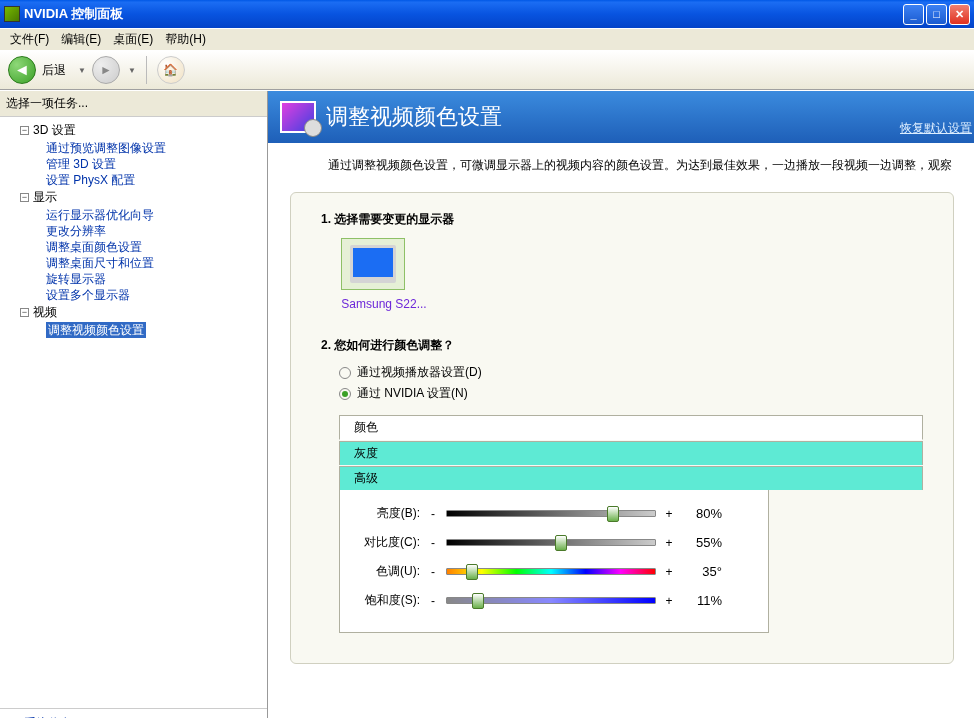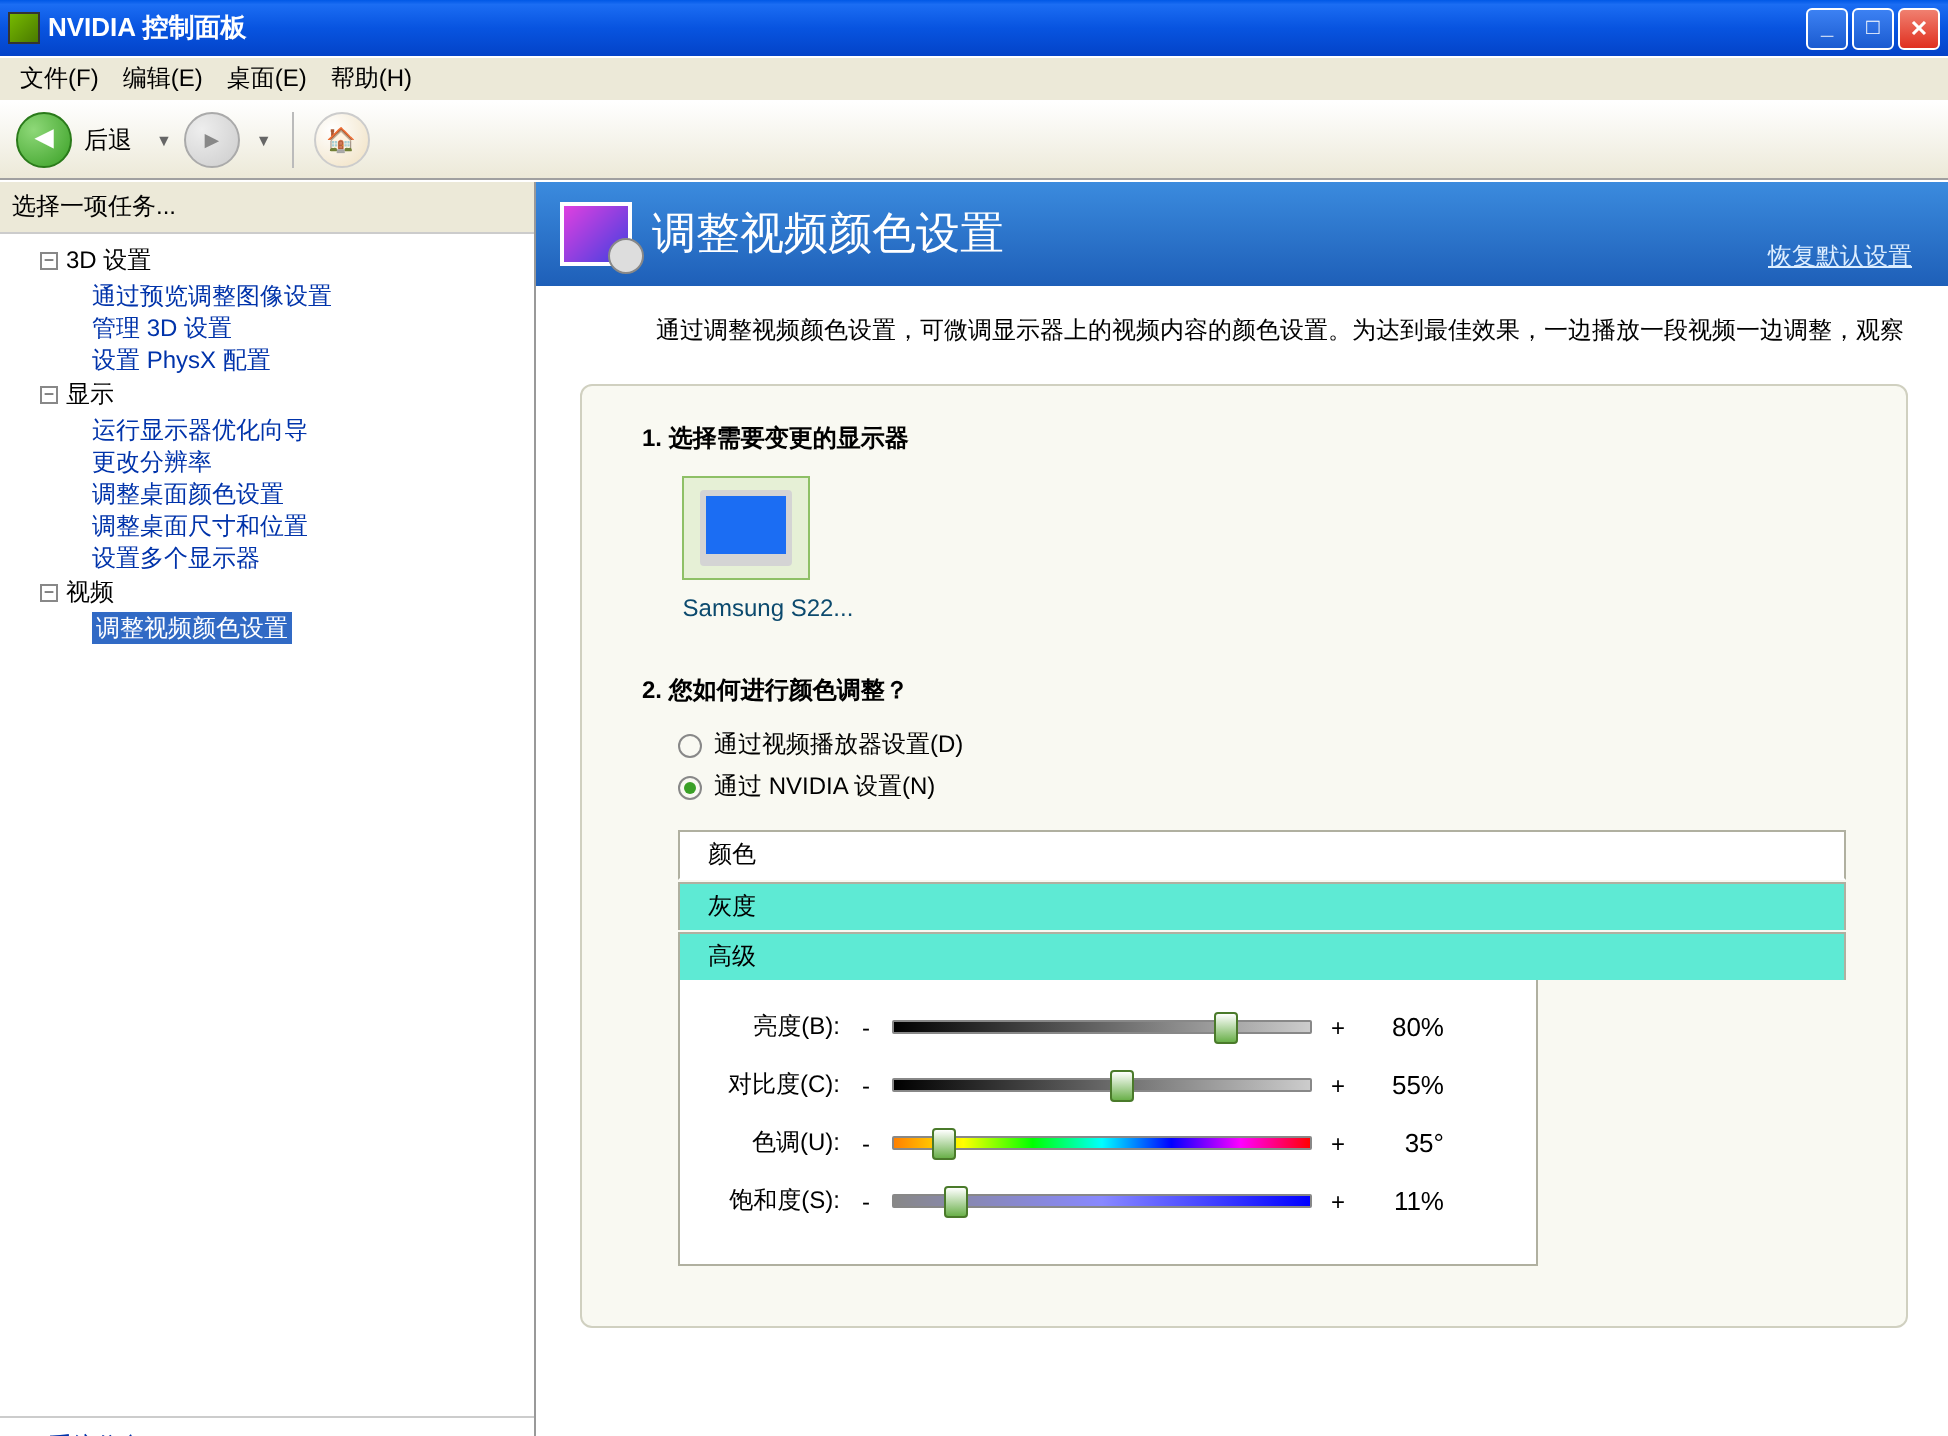"恢复默认设置" .restore-link { right: 18px -> 2px }
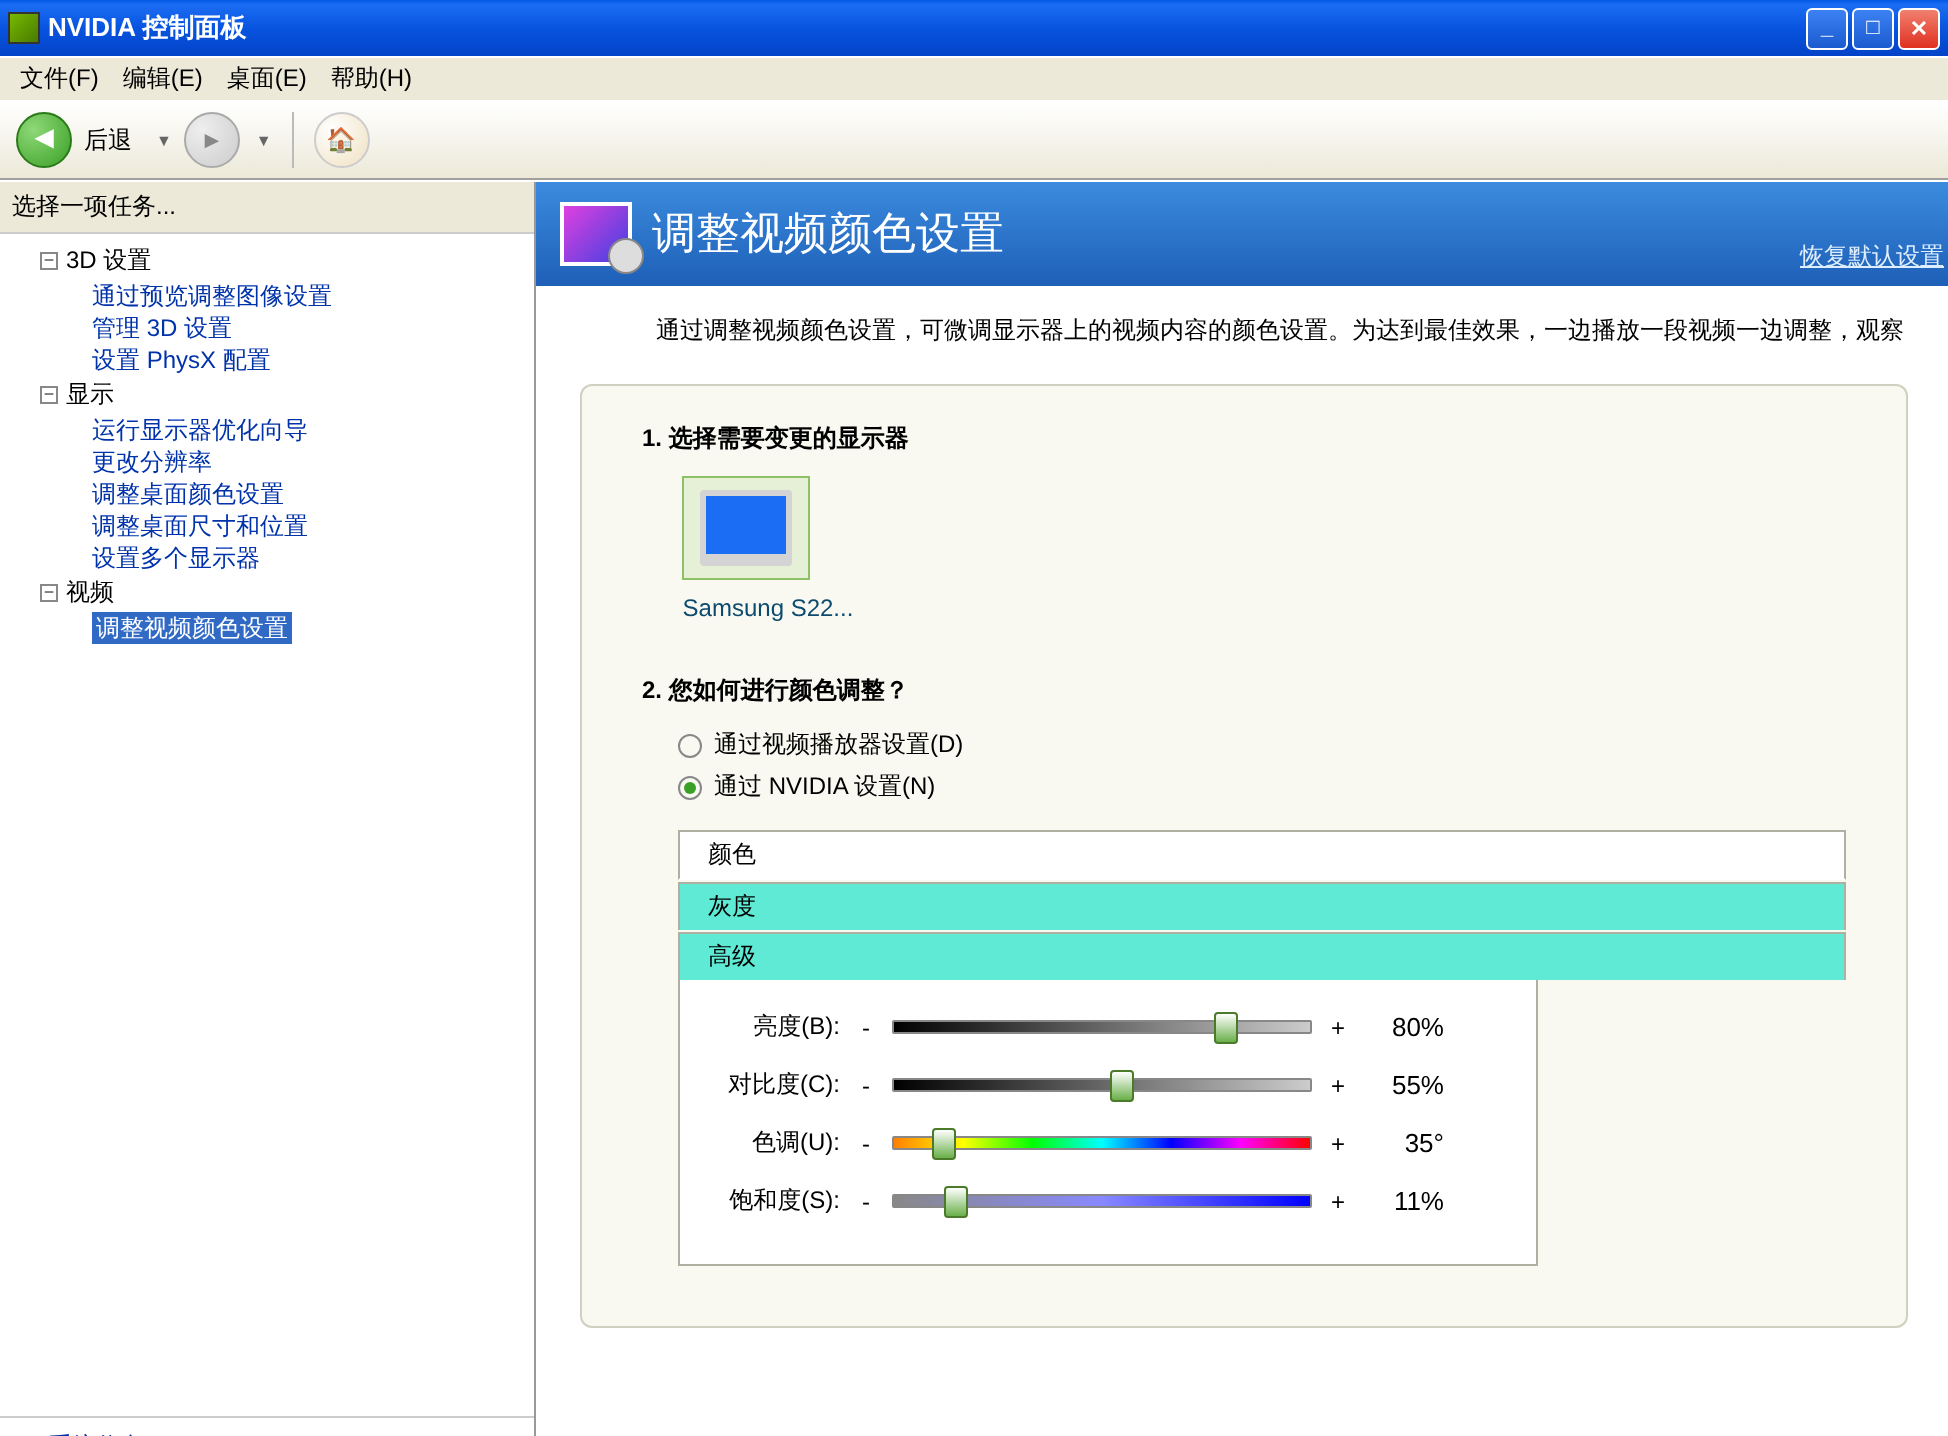"旋转显示器" div.tree-child { html: none -> <div>旋转显示器</div> }
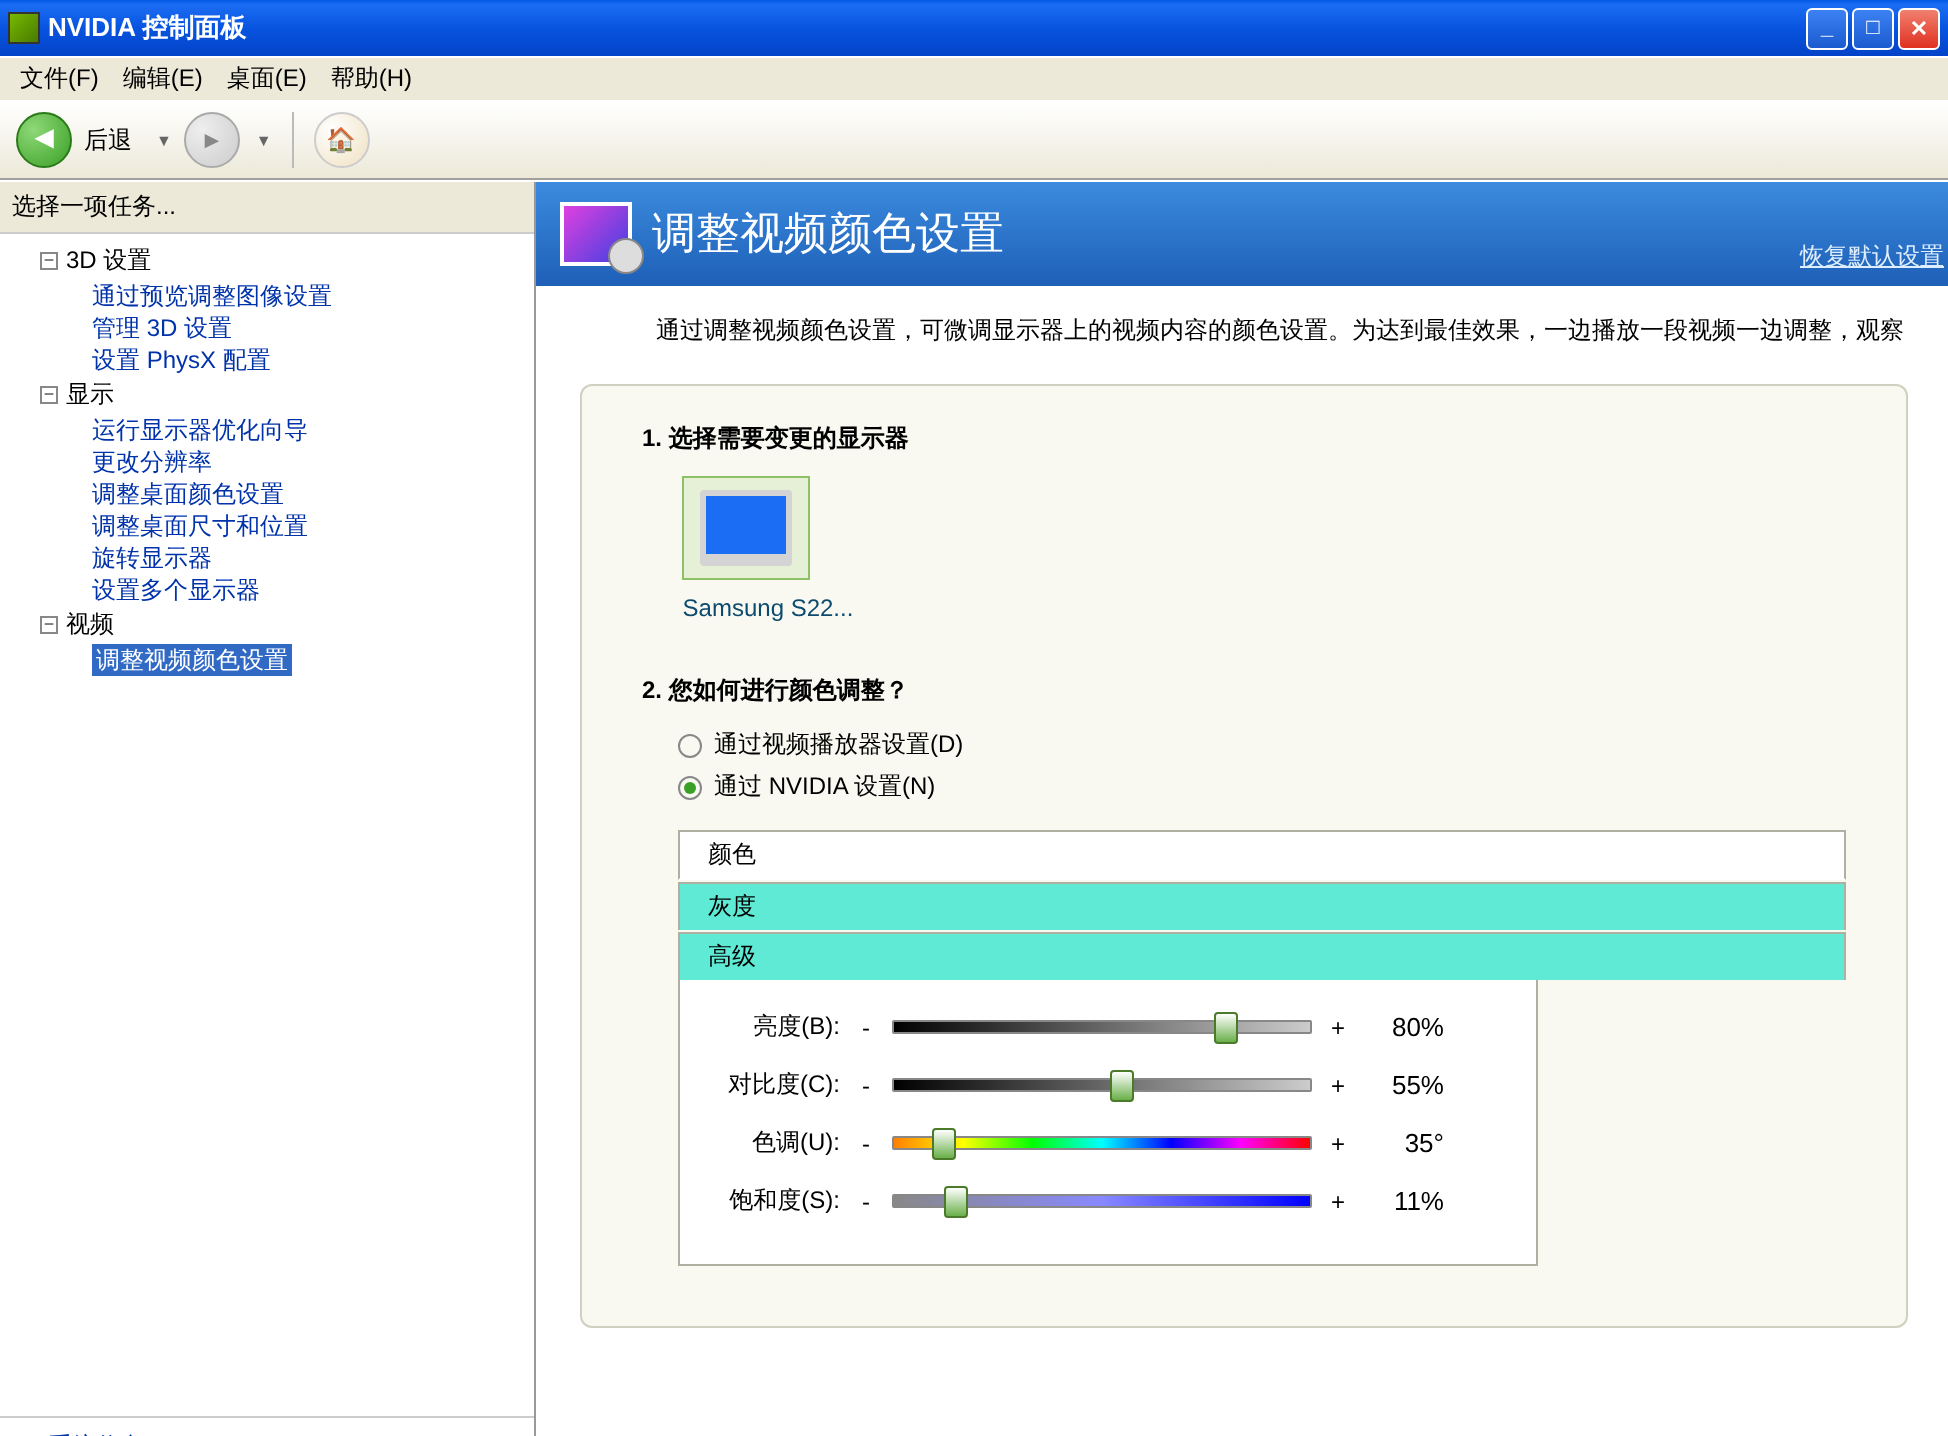"Samsung S22..." .monitor-label { color: #0c4a6e -> #6d28d9 }
